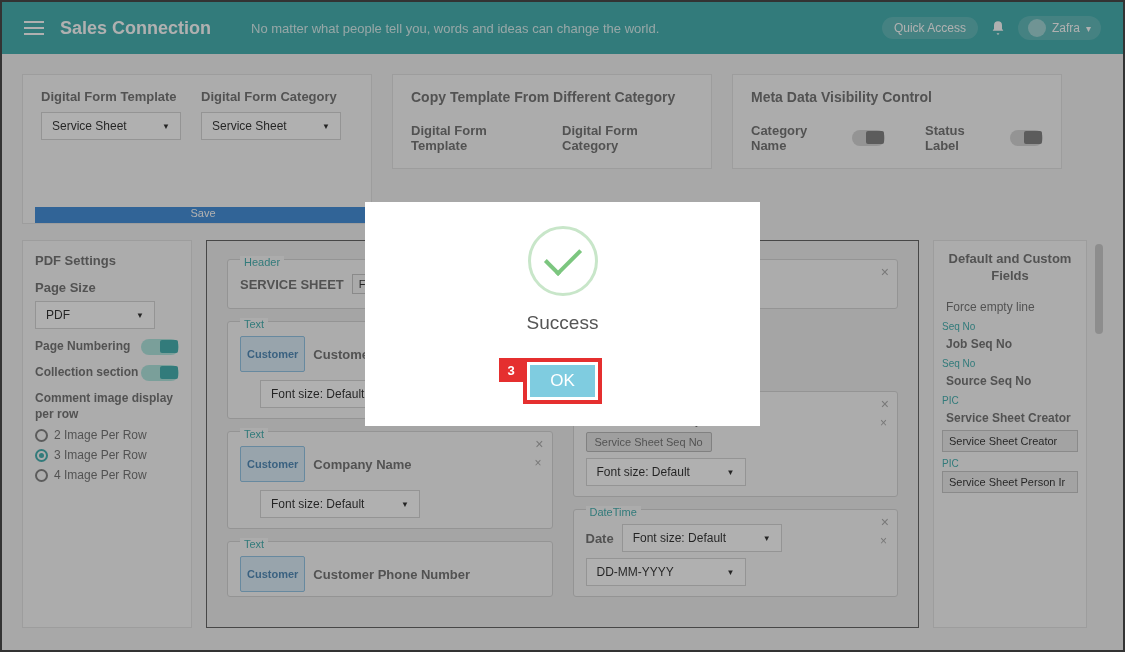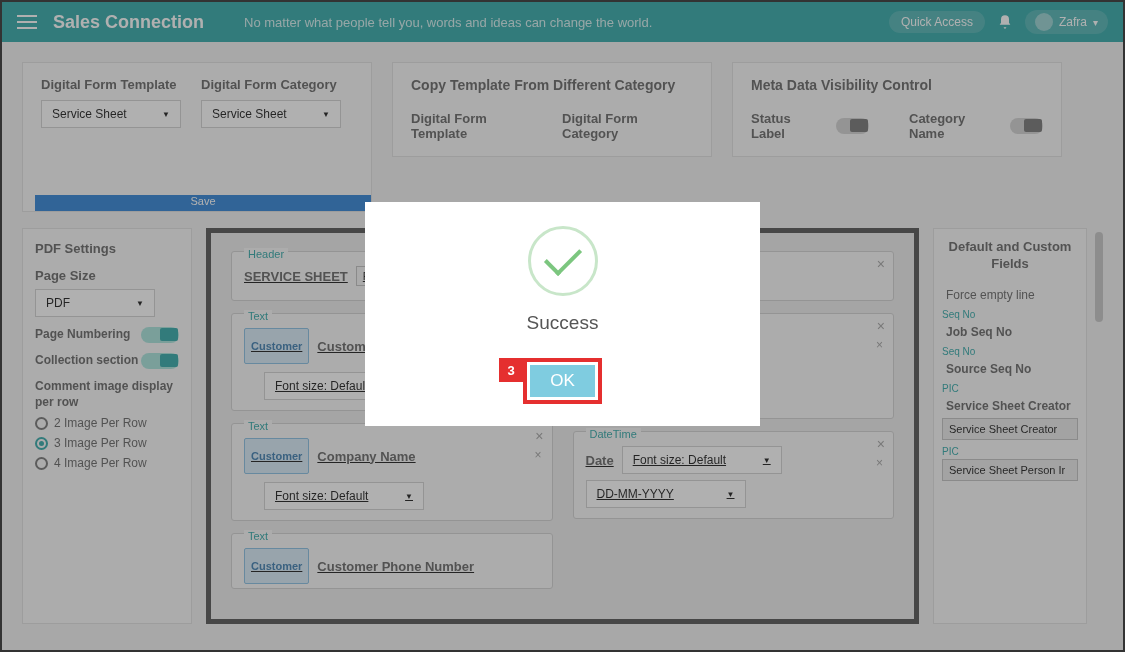"Sales Connection" .app-header { height: 40px -> 52px; padding: 0 15px -> 0 22px }
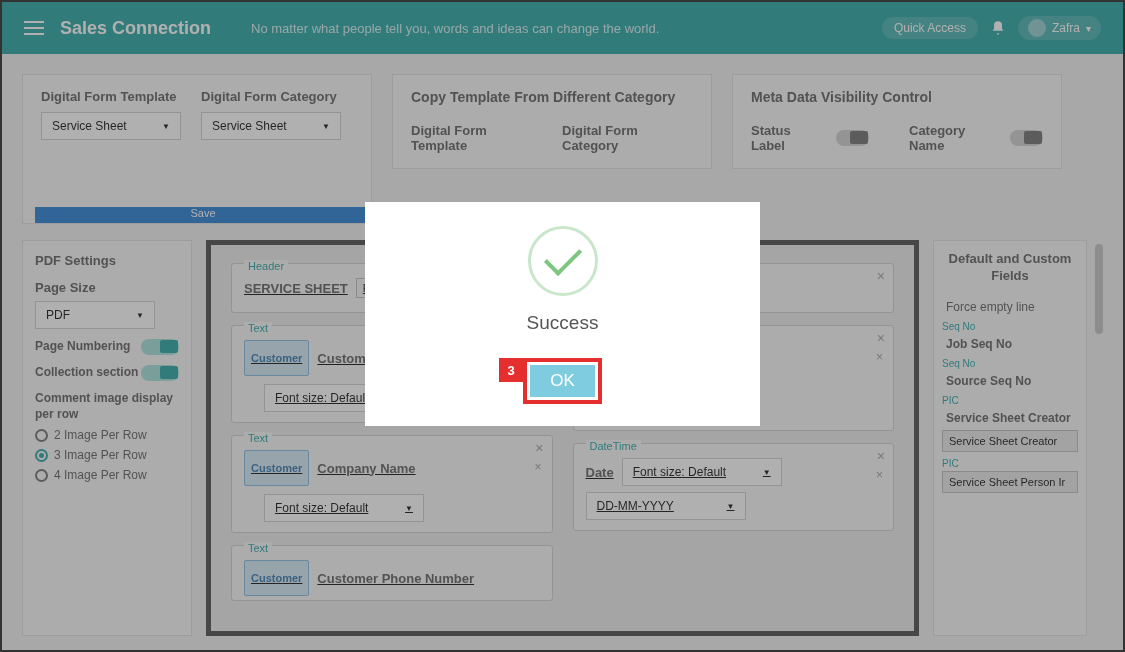"Status Label" div { order: before "Category Name" -> after "Category Name" }
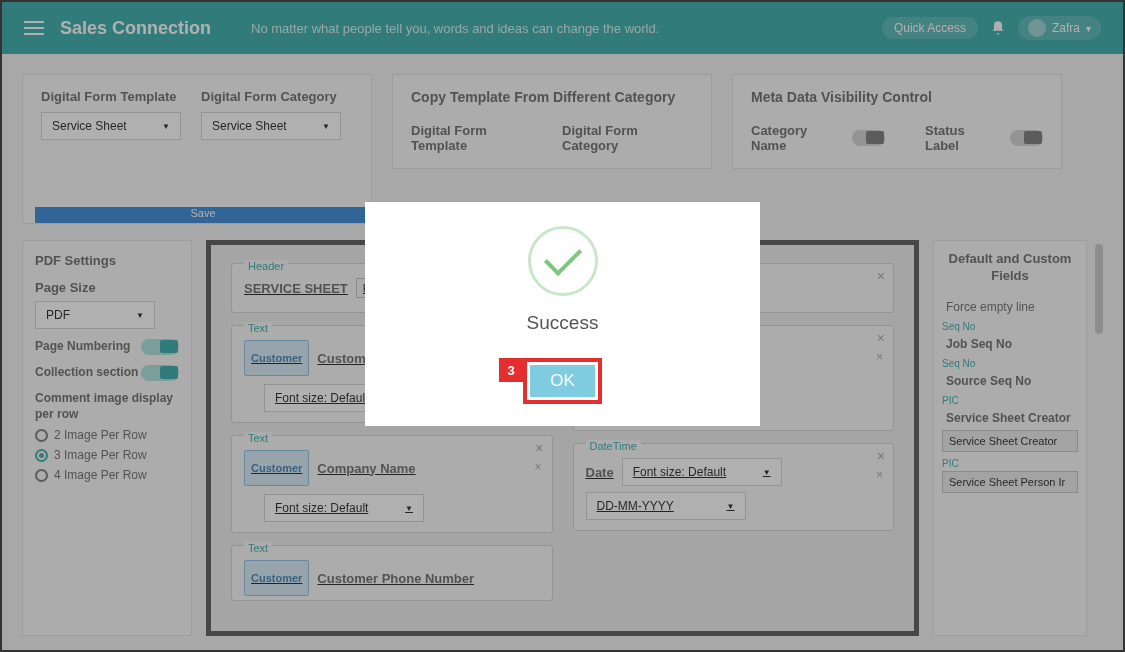"Header" .builder-area { border: 5px solid #404040 -> 1px solid #404040; text-decoration: underline -> none }
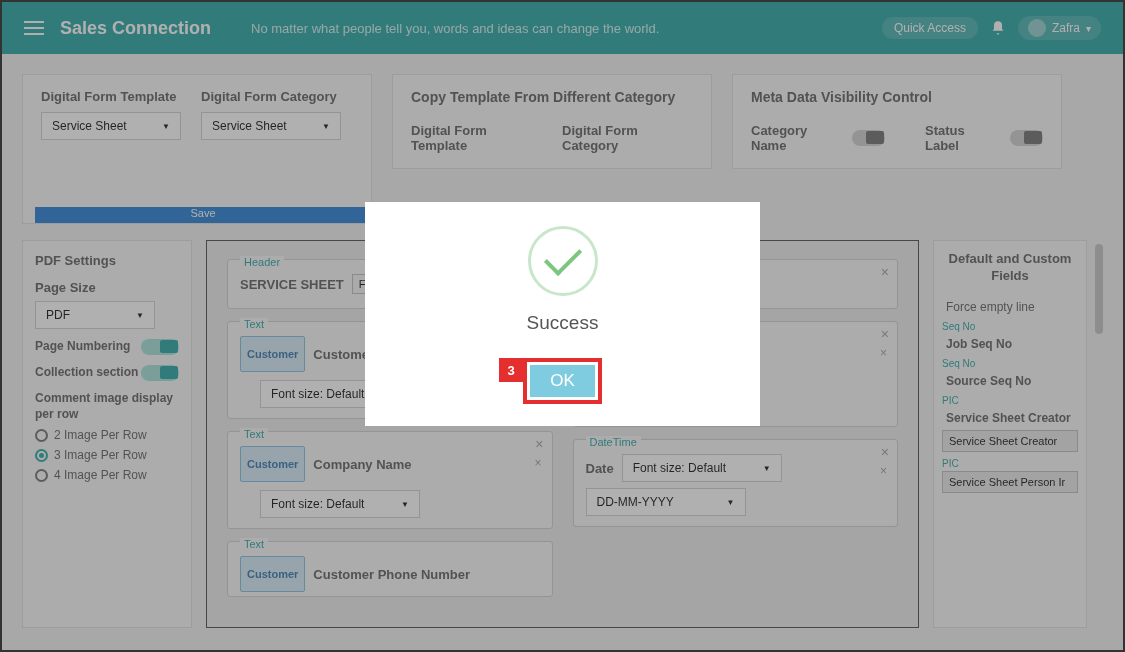"Text" .two-col { align-items: none -> flex-end }
